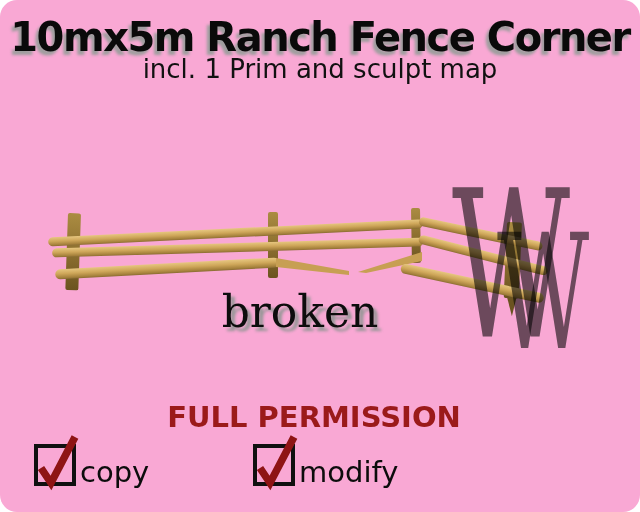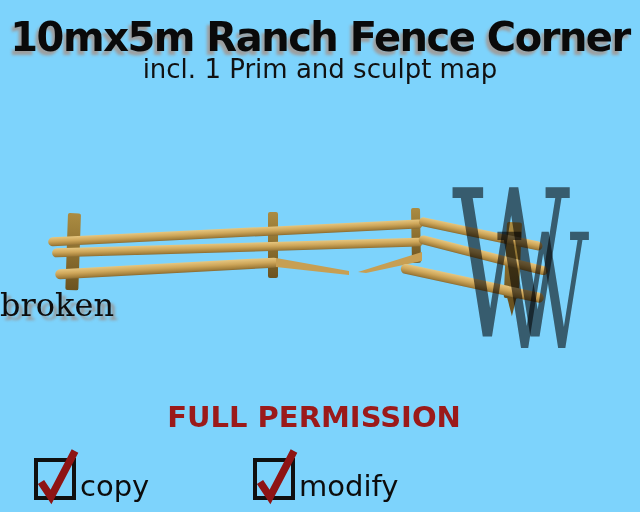"10mx5m Ranch Fence Corner" .canvas { background: #7dd3fc -> #f9a8d4; border-radius: none -> 17px }
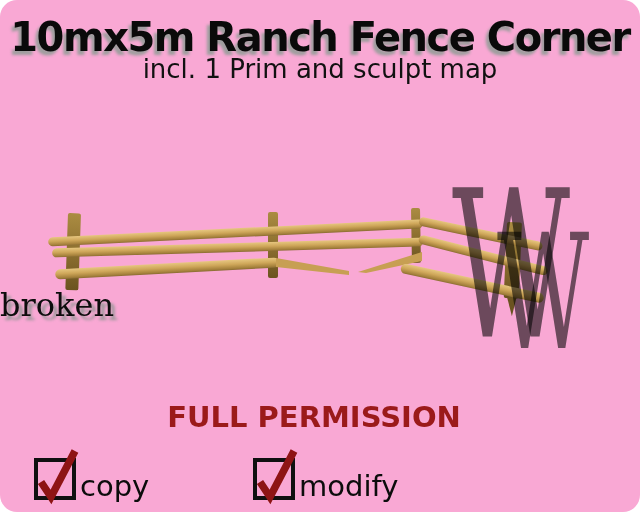"broken" .broken-label { font-size: 32px -> 44px; text-align: left -> center }
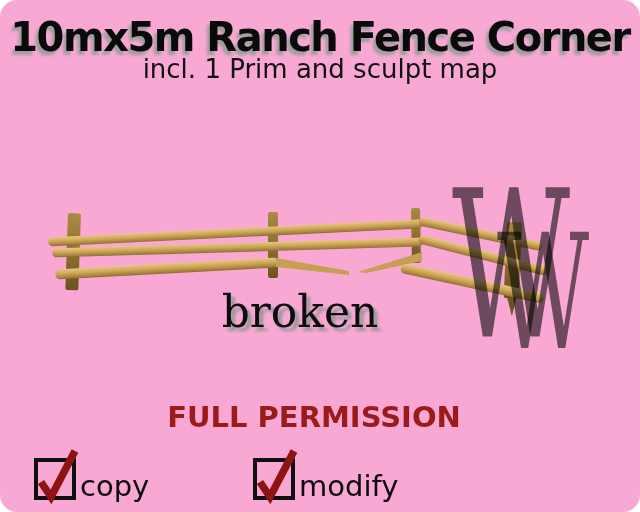"copy" .perm-group { top: 444px -> 430px }
